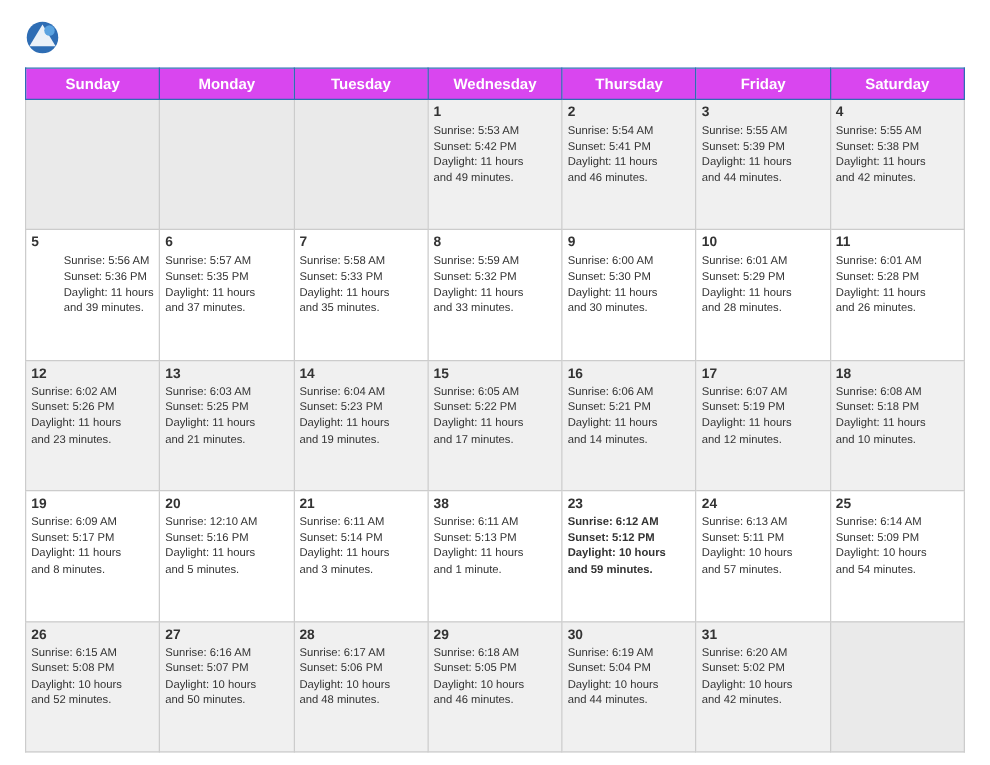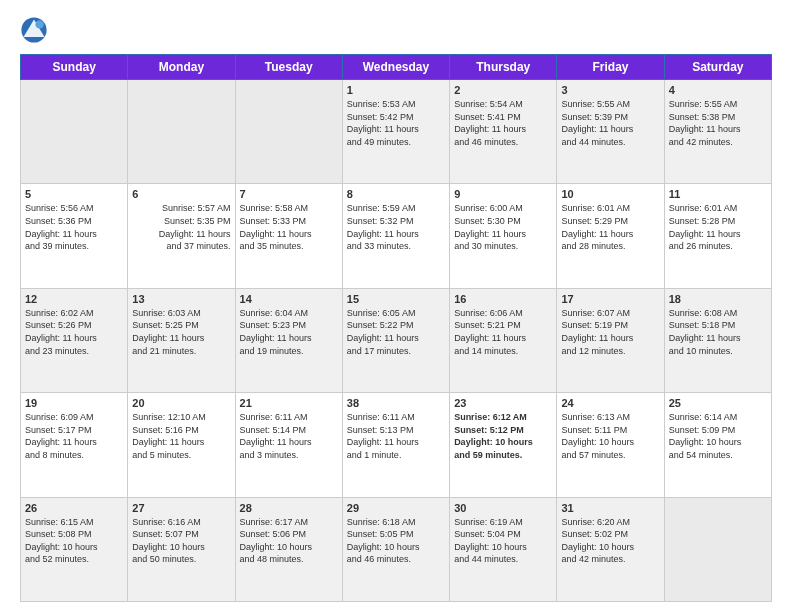"Sunday" .calendar th { background-color: #6d28d9 -> #d946ef }
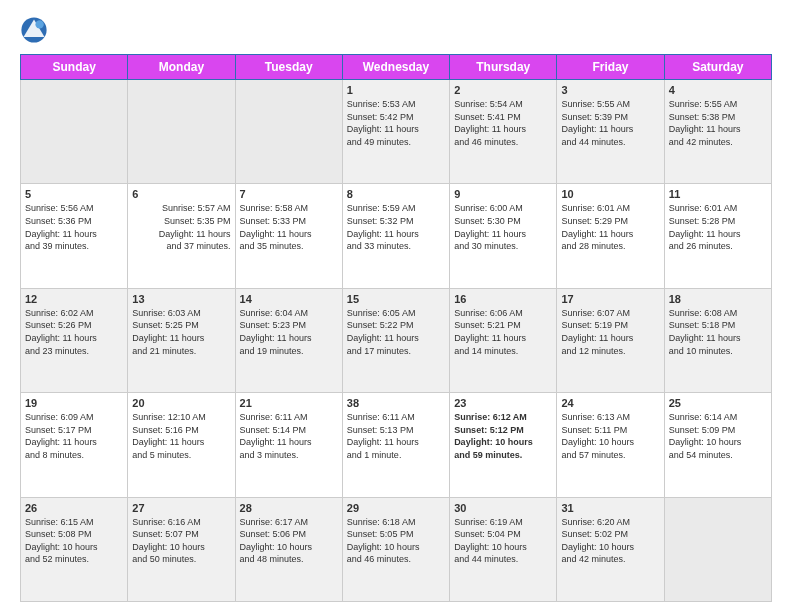"Sunrise: 5:56 AM" div.cell-text { margin-left: none -> 26px }
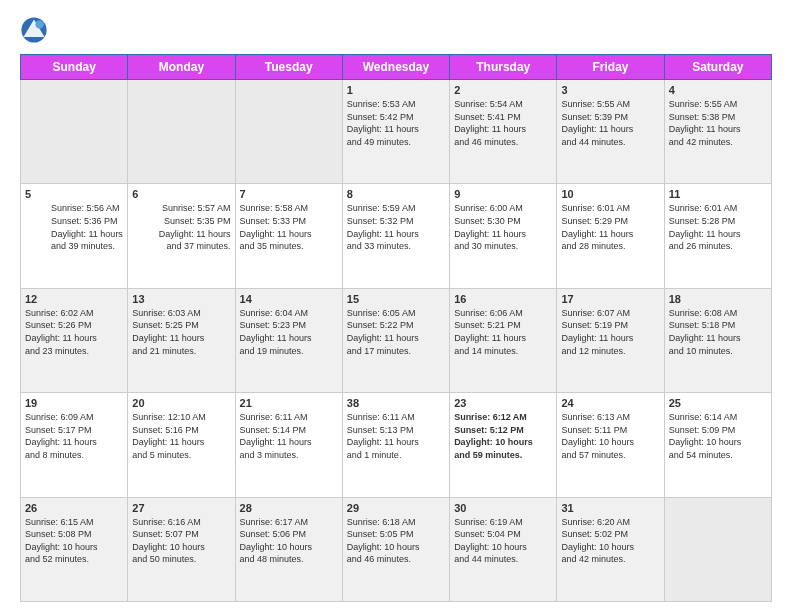"Sunrise: 5:57 AM" div.cell-text { text-align: right -> none }
